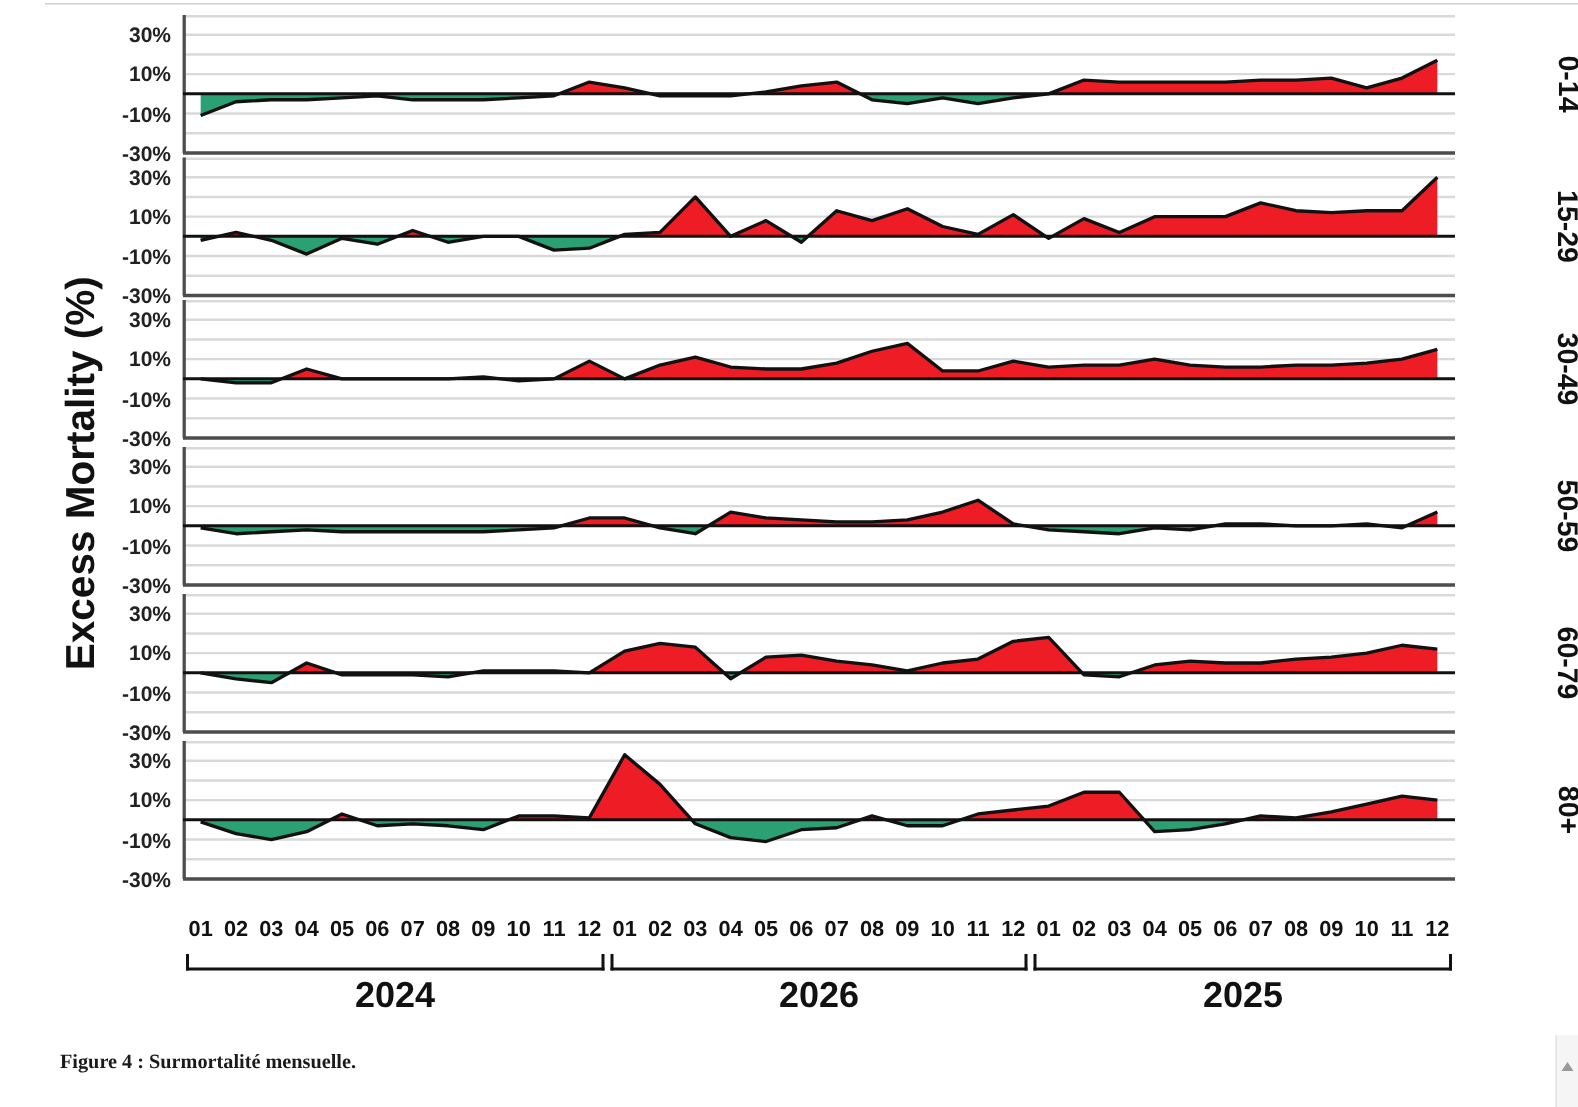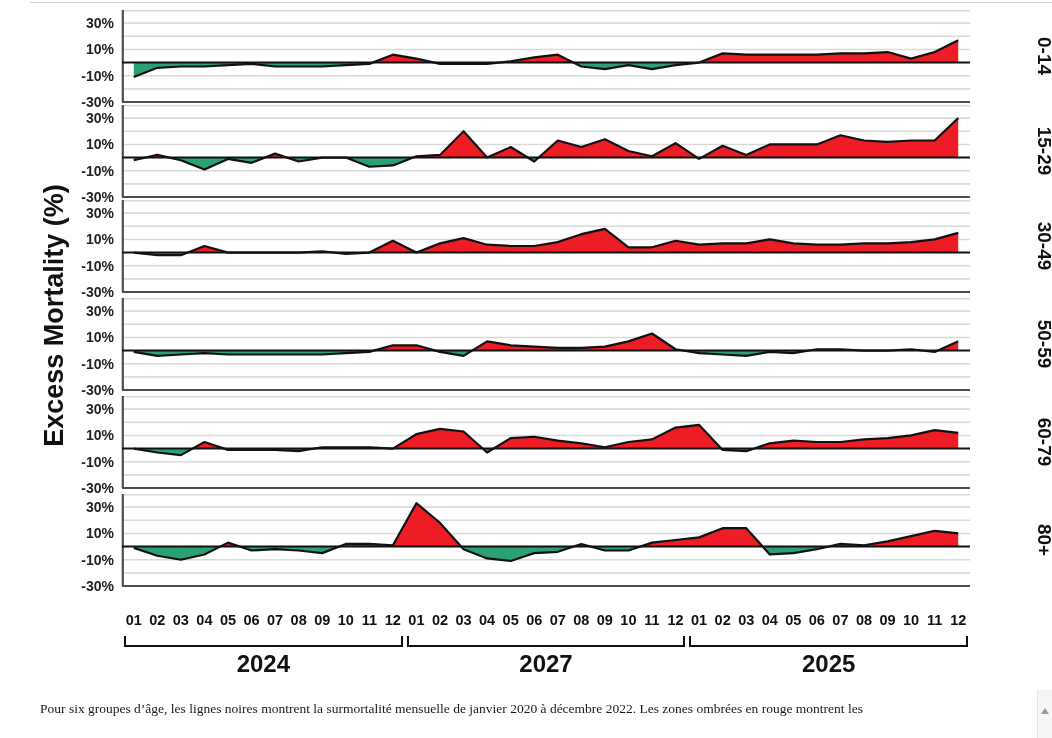"2027" div.year { text: 2027 -> 2026 }
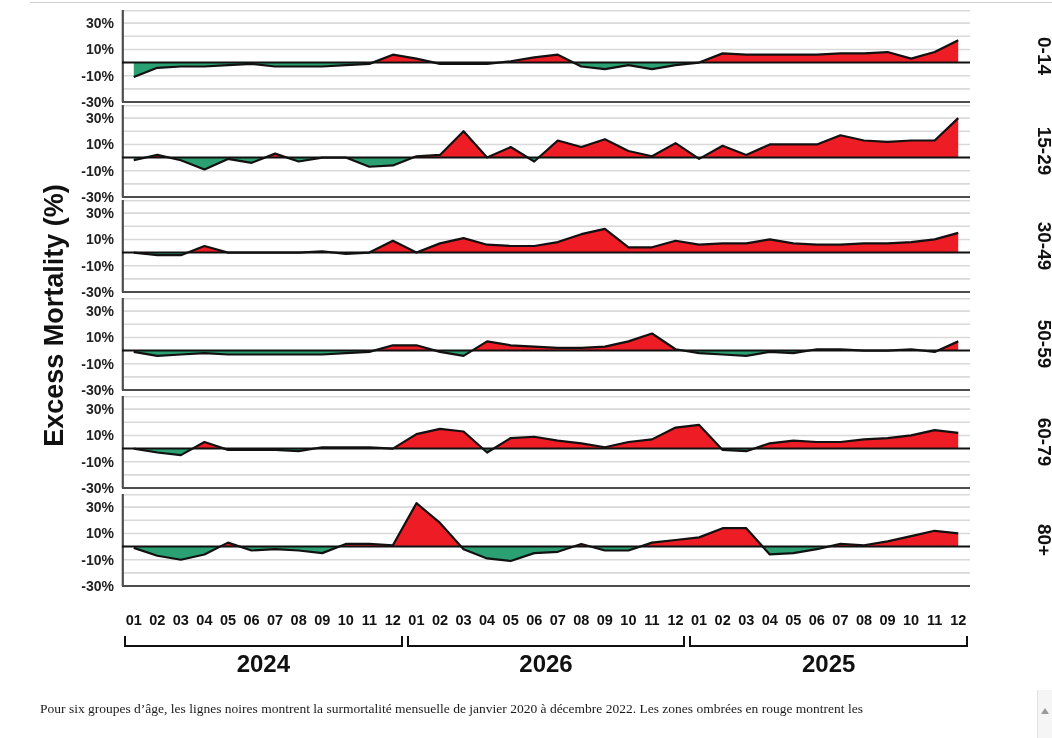"Figure 4 : Surmortalité mensuelle." p.cap-title { html: none -> <p>Figure 4 : Surmortalité mensuelle.</p> }
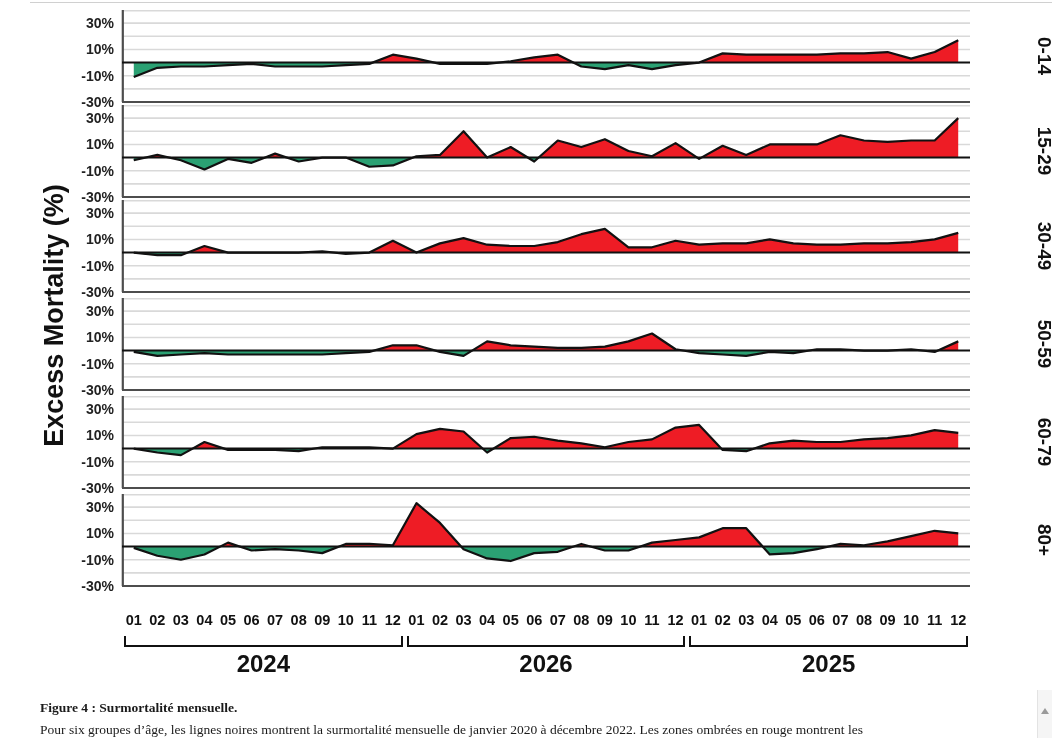"Pour six groupes d’âge, les" p.cap-body { html: <p>Pour six groupes d’âge, les lignes noires montrent la surmortalité mensuelle de janvier 2020 à décembre 2022. Les zones ombrées en rouge montrent les</p> -> none }
